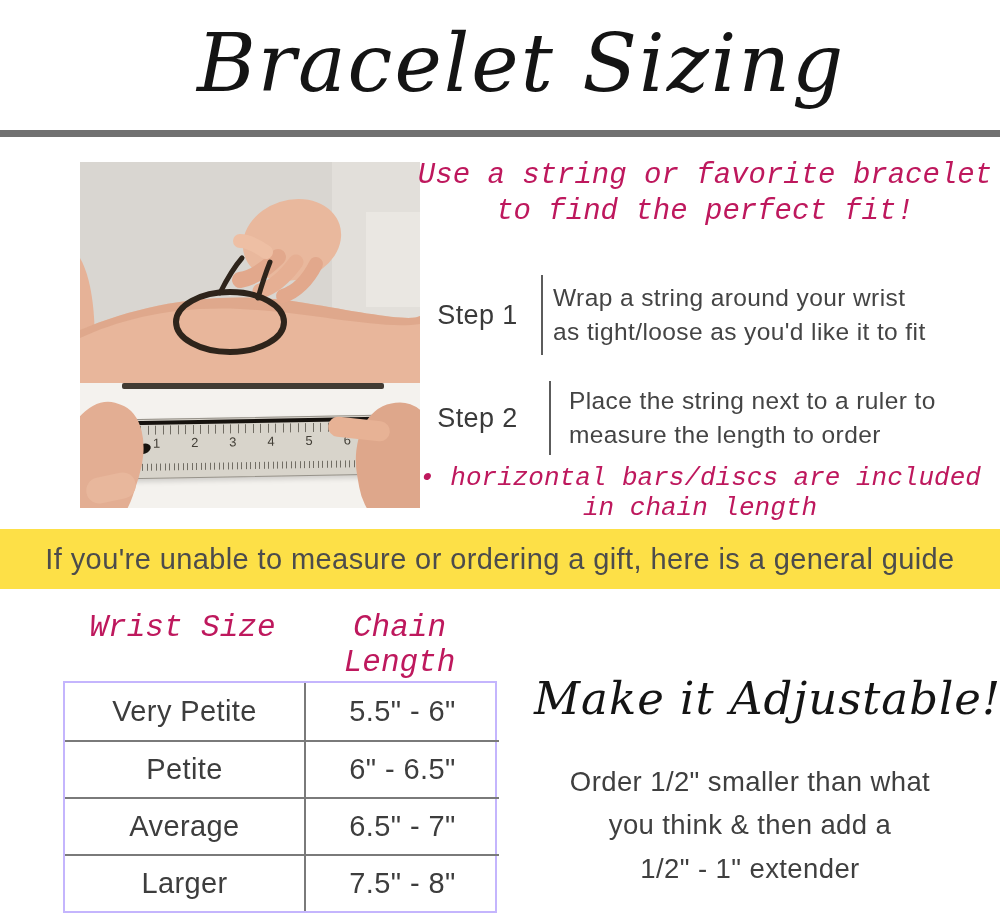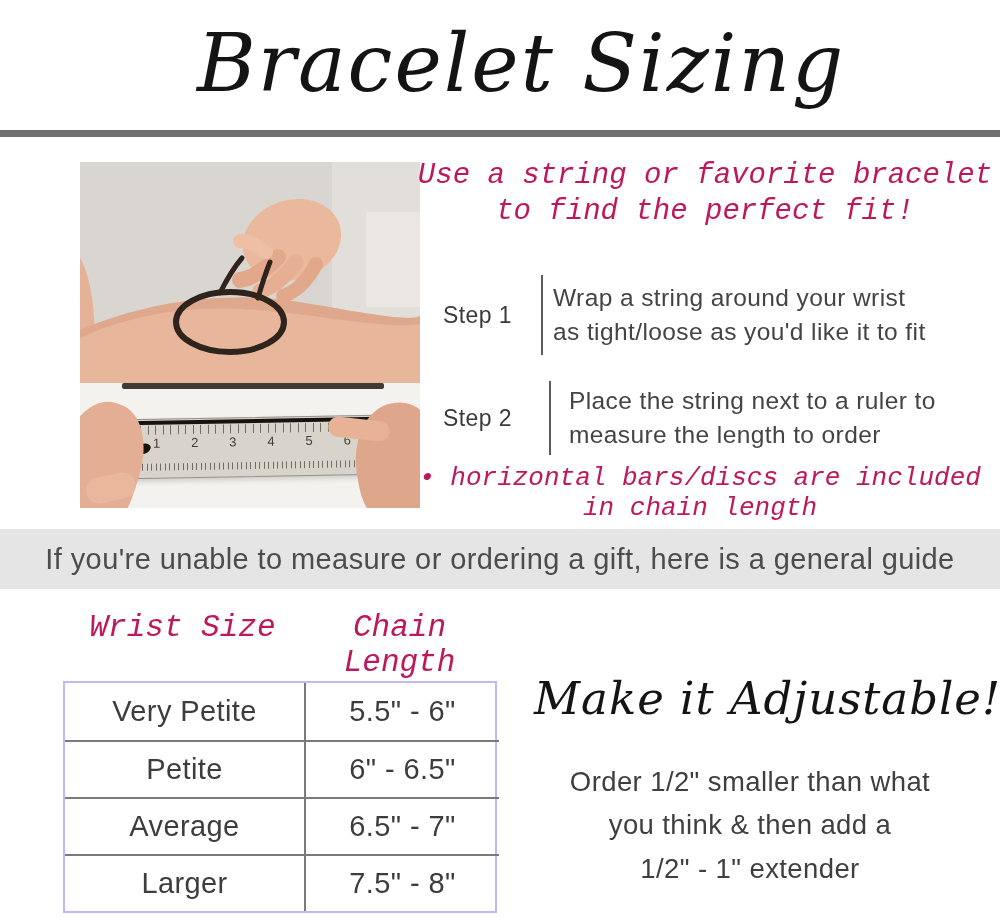"Step 1" .step-label { font-size: 23px -> 27px }
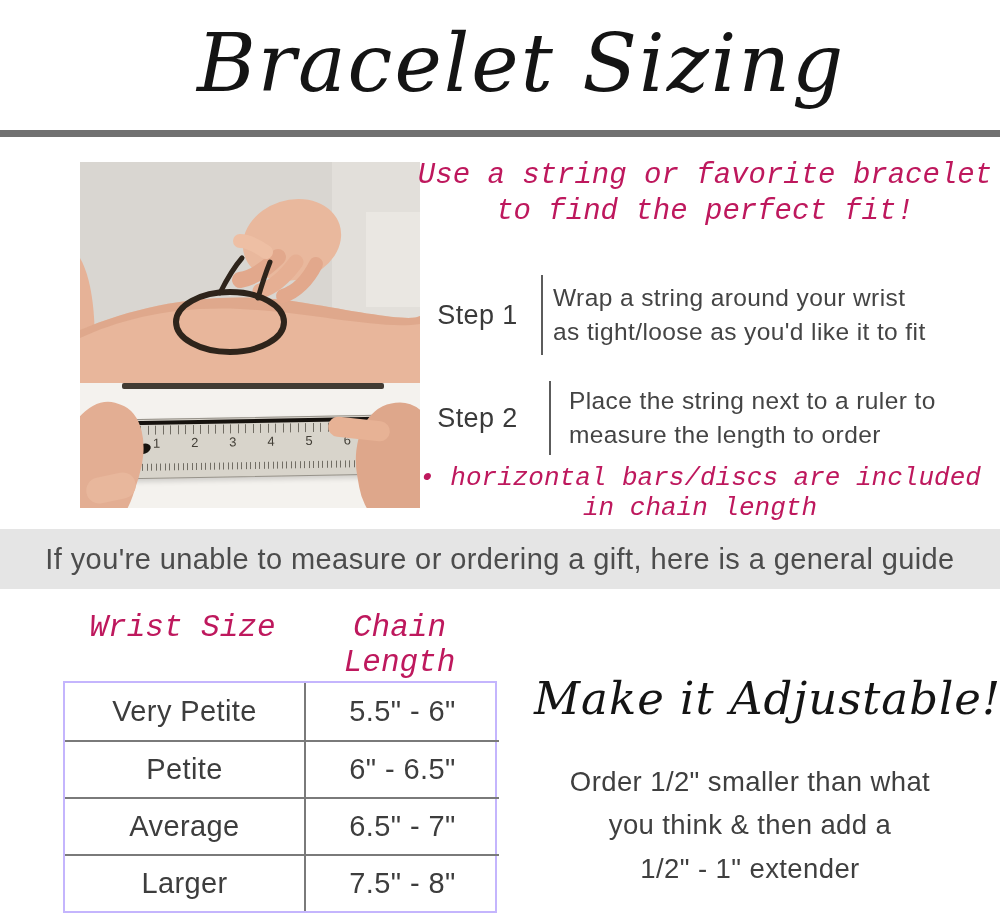"If you're unable to measure" .guide-banner { background: #e5e5e5 -> #fde047 }
